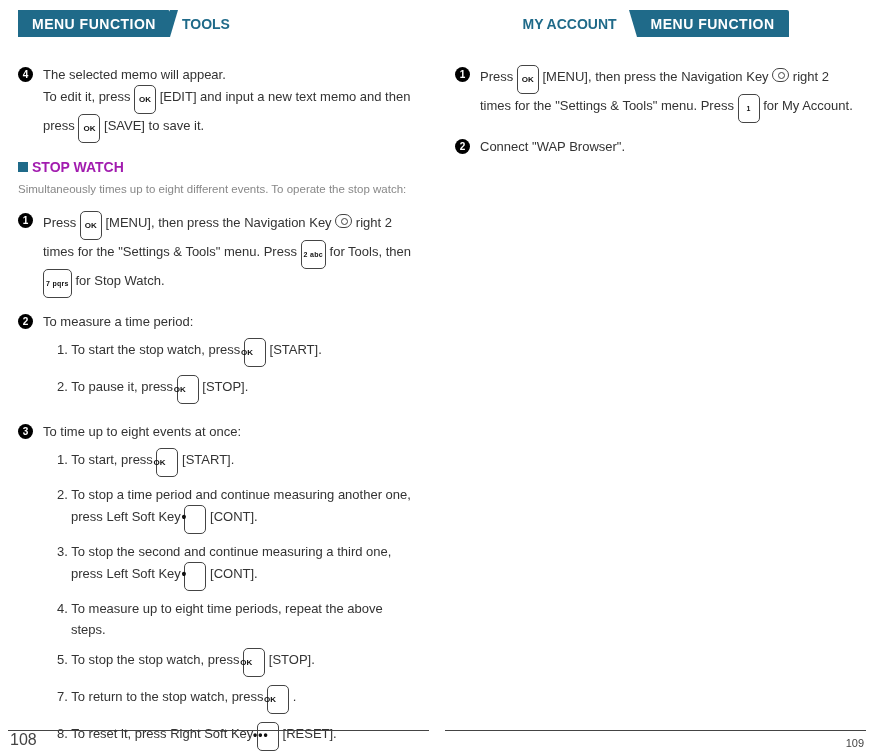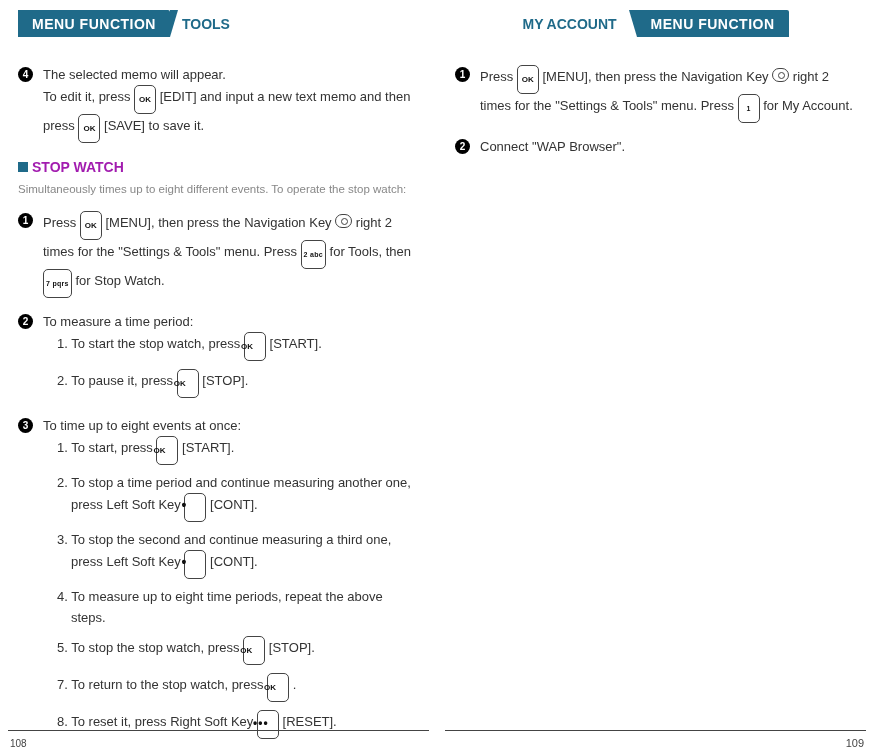"1. To start the stop" ol.sublist { margin-top: none -> 6px }
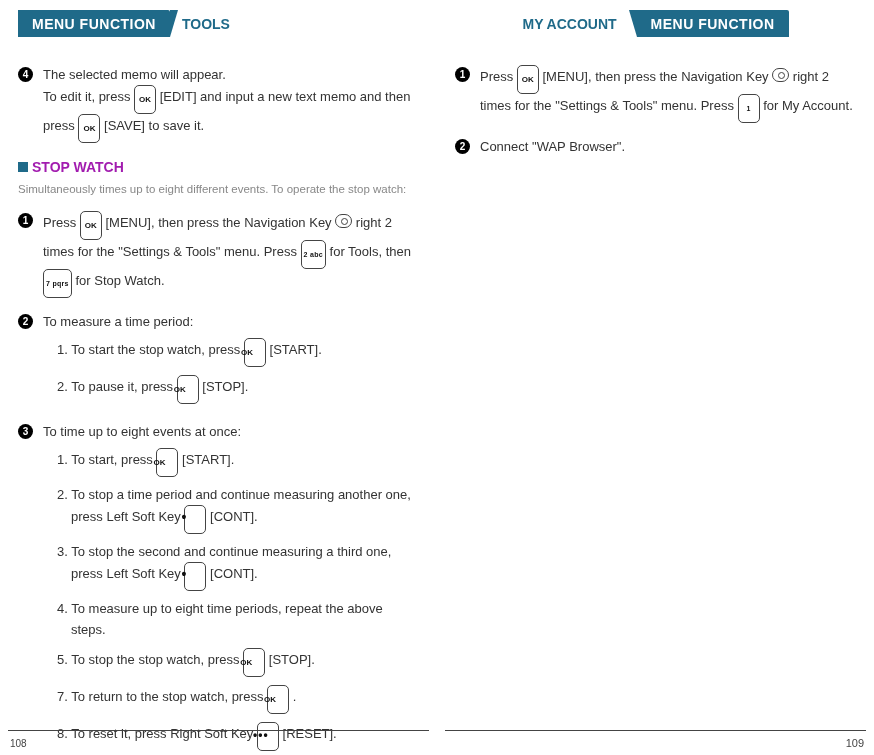"108" .page-num-left { font-size: 10px -> 16px }
